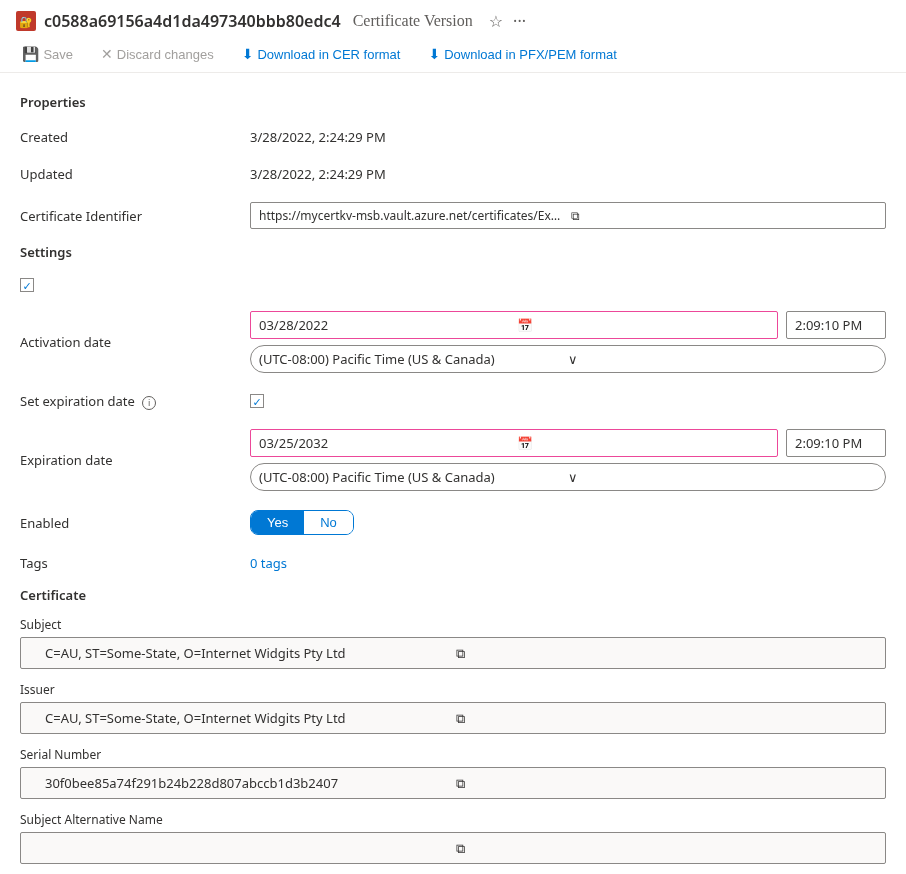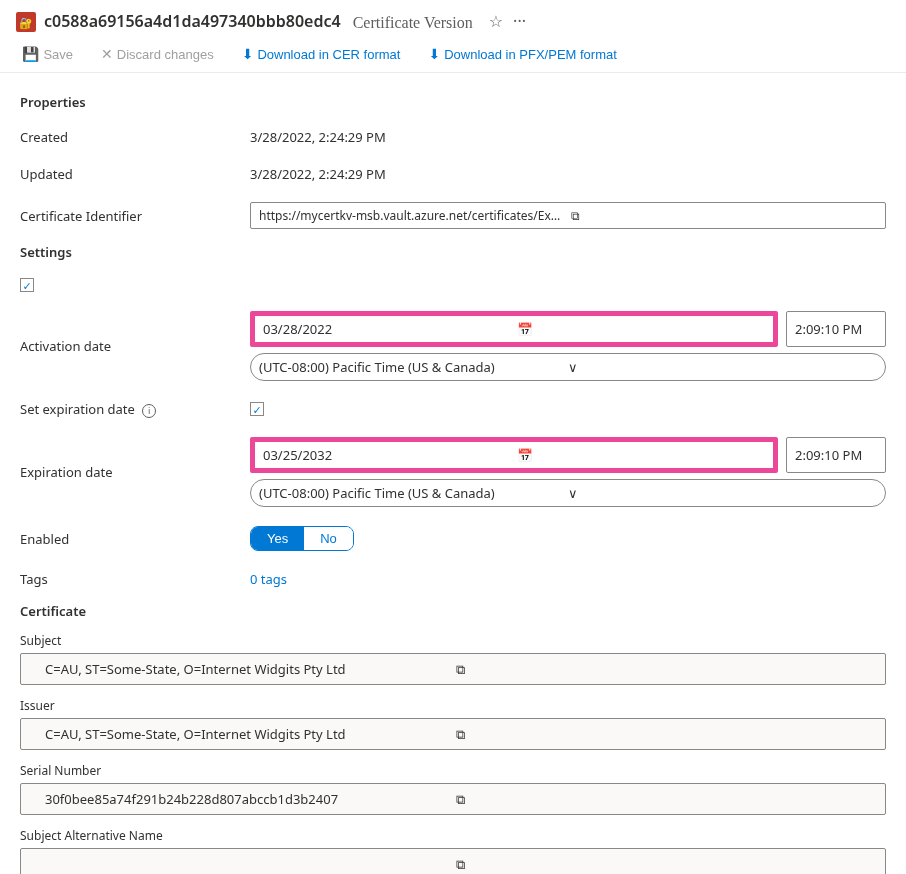"c0588a69156a4d1da497340bbb80edc4" .title-bar { align-items: flex-end -> center }
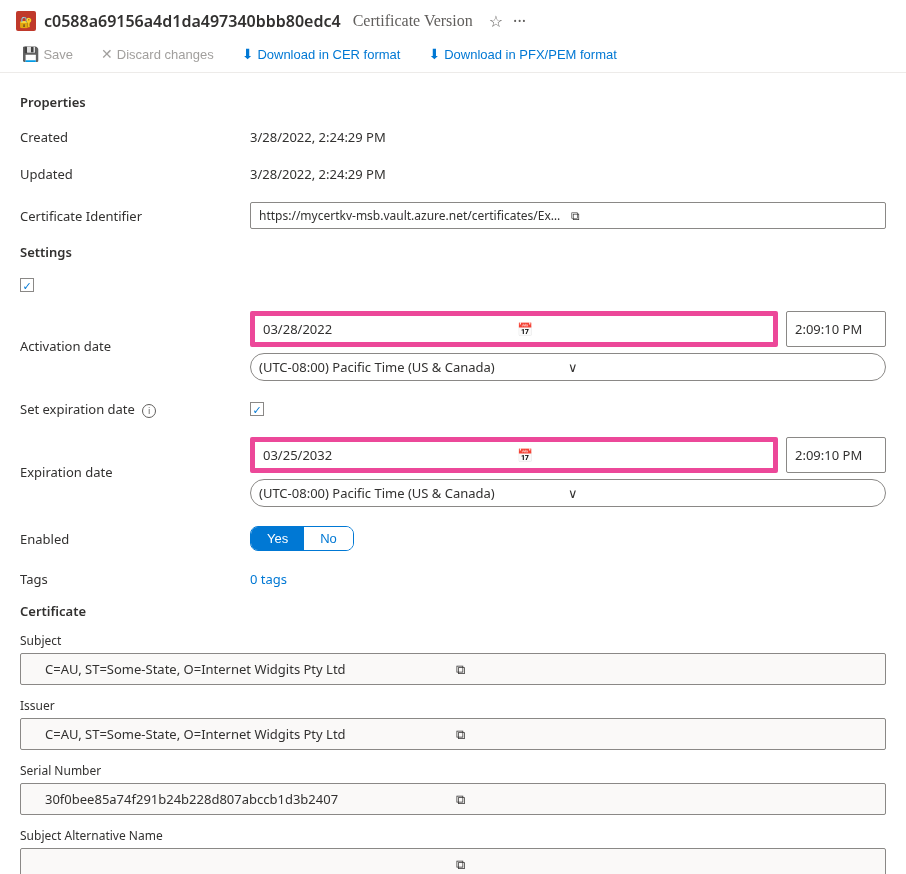"03/28/2022" .date-input { border: 5px solid #ec4899 -> 1px solid #ec4899 }
